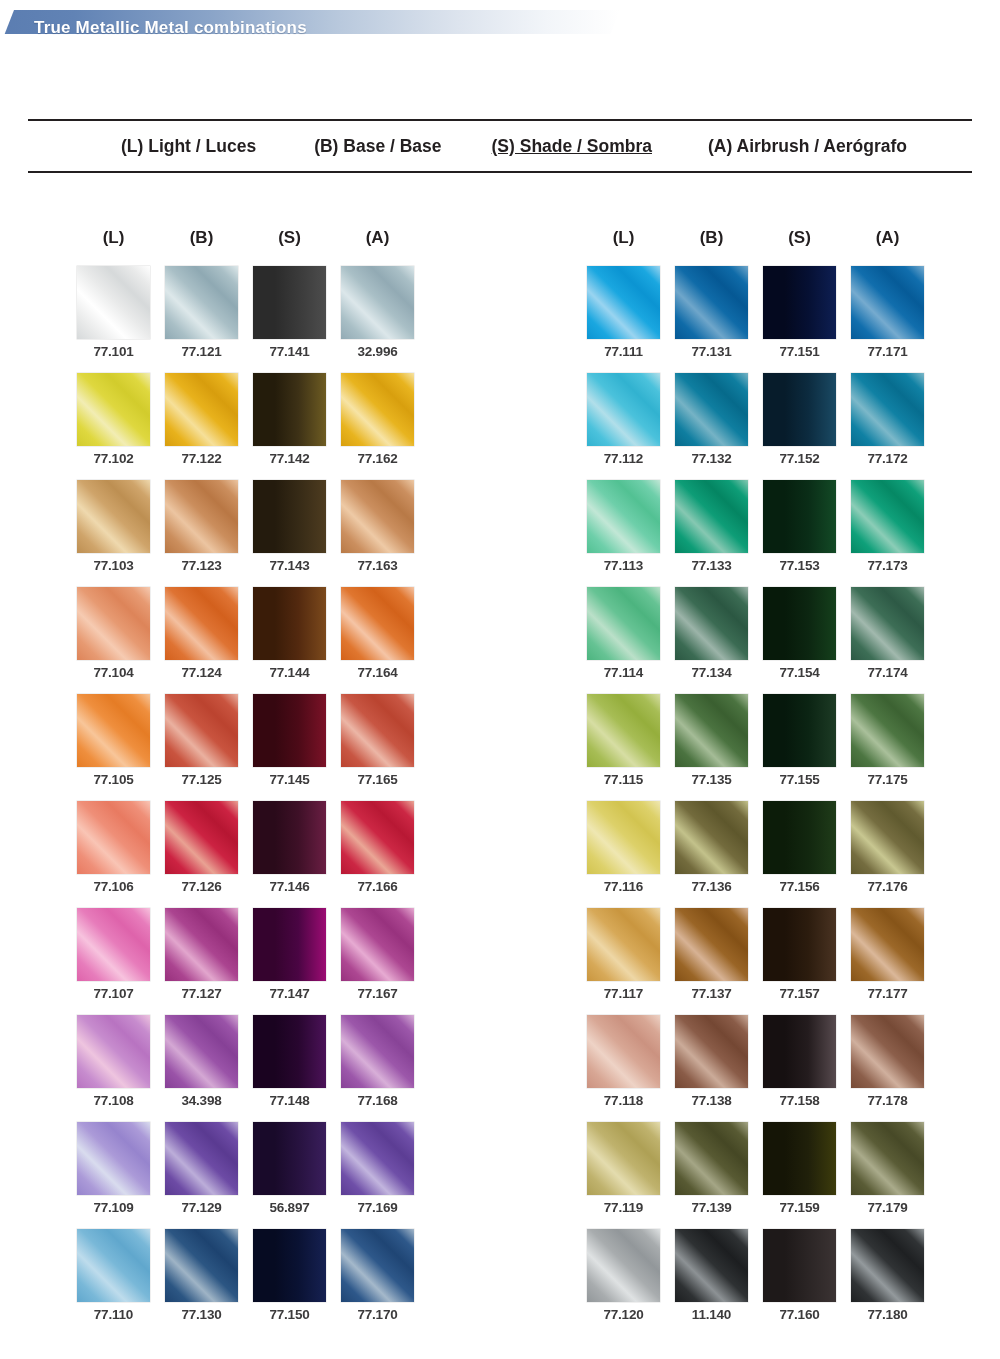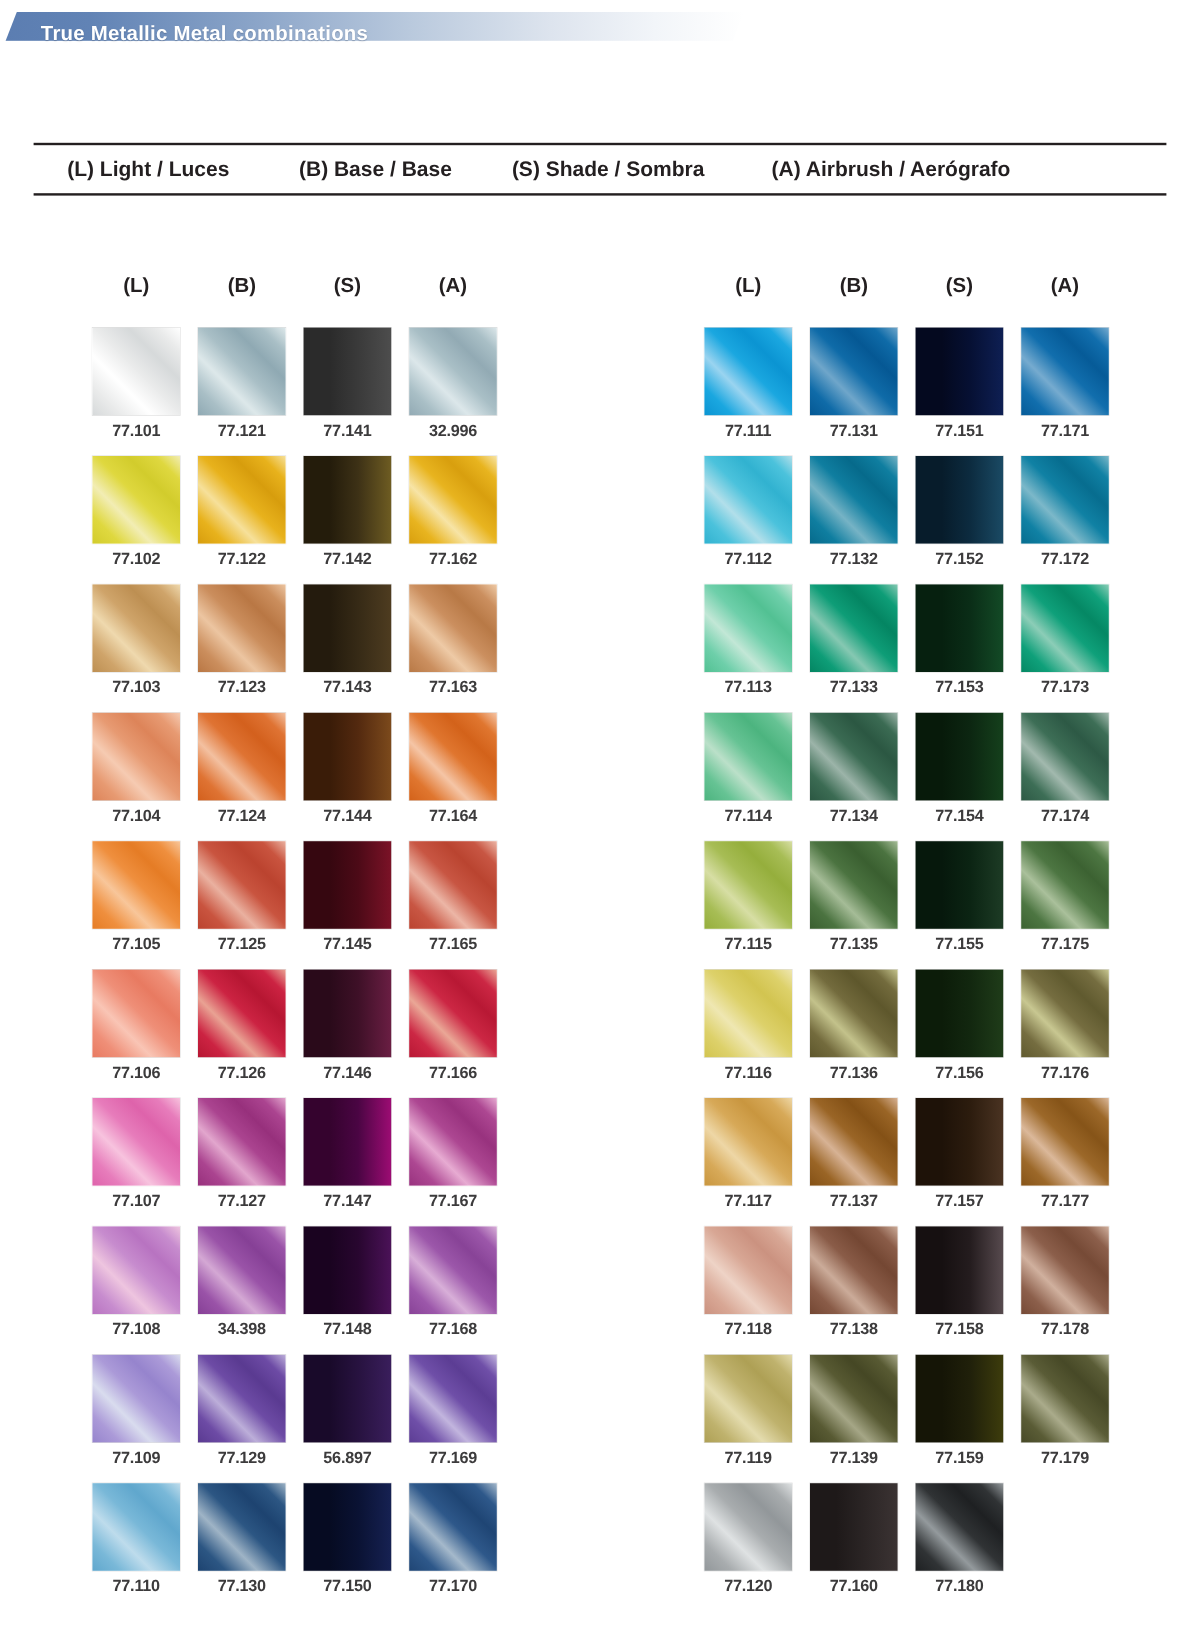"(L) Light / Luces" .legend-row { height: 40px -> 50px; justify-content: none -> center }
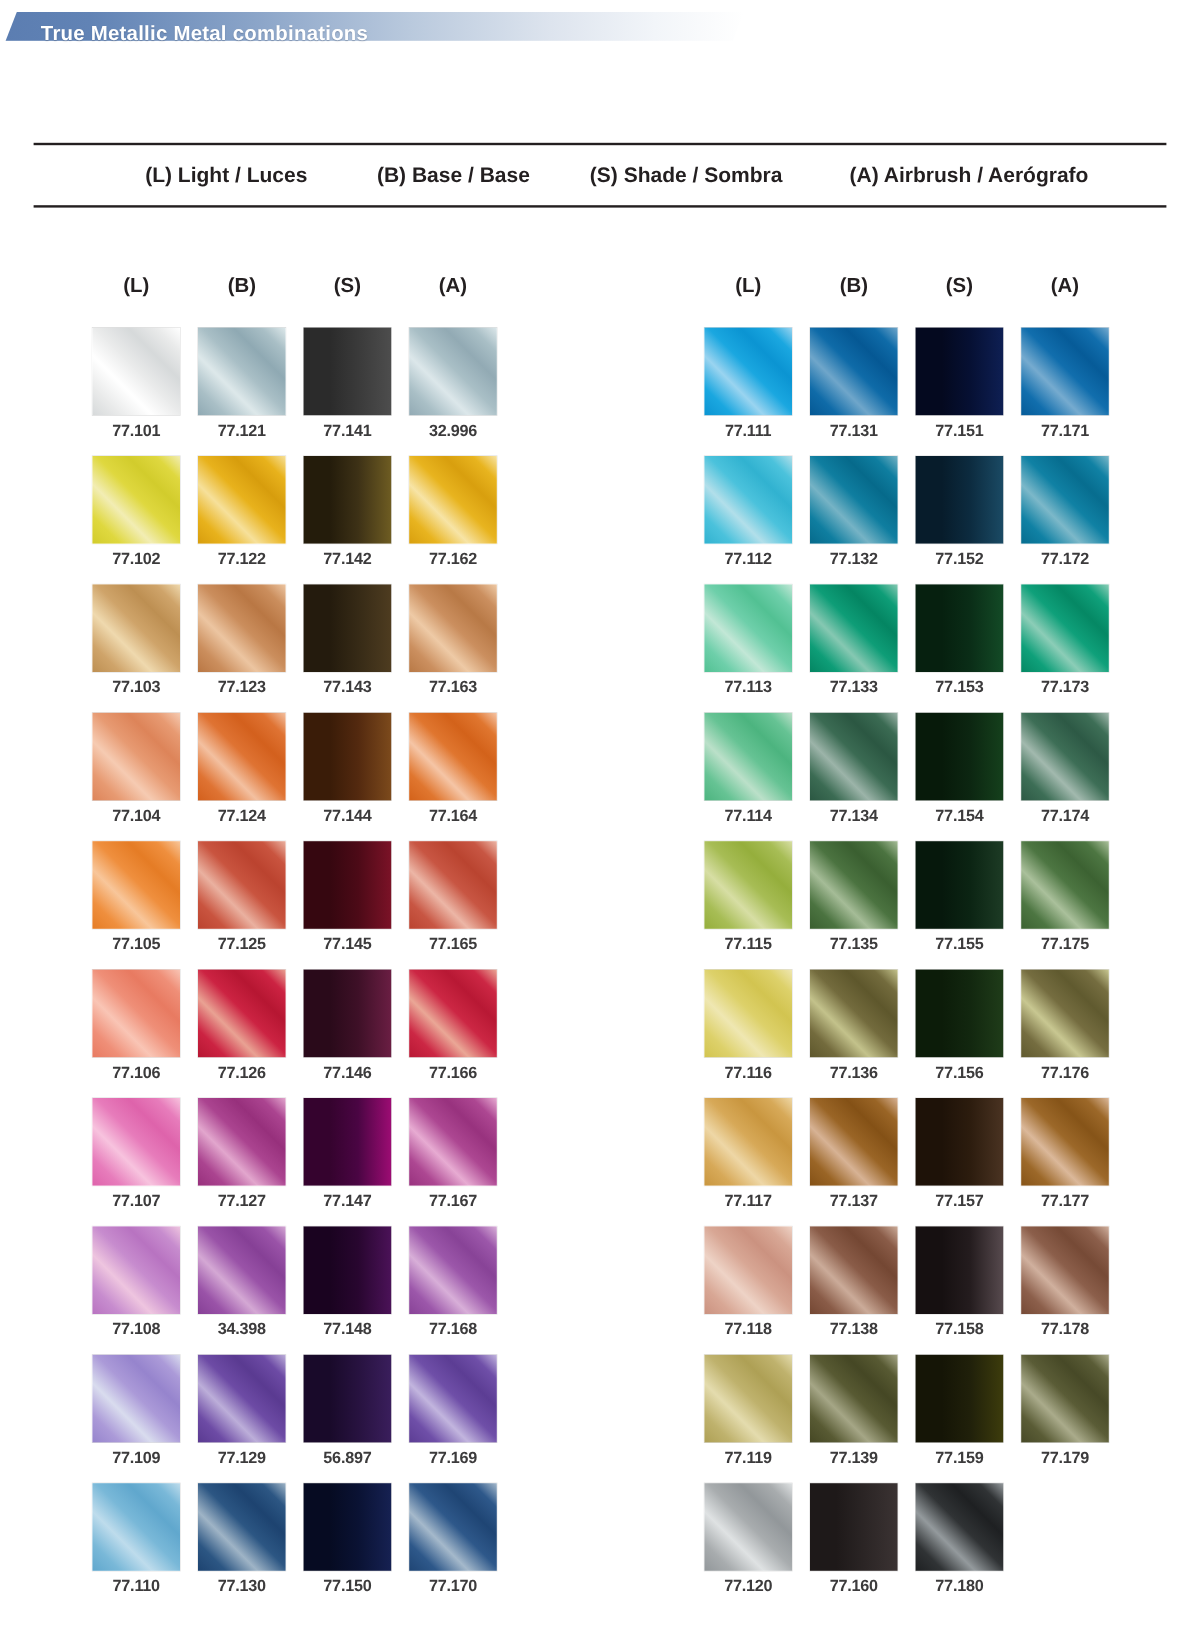"(S) Shade / Sombra" .li-2 { text-decoration: none -> underline }
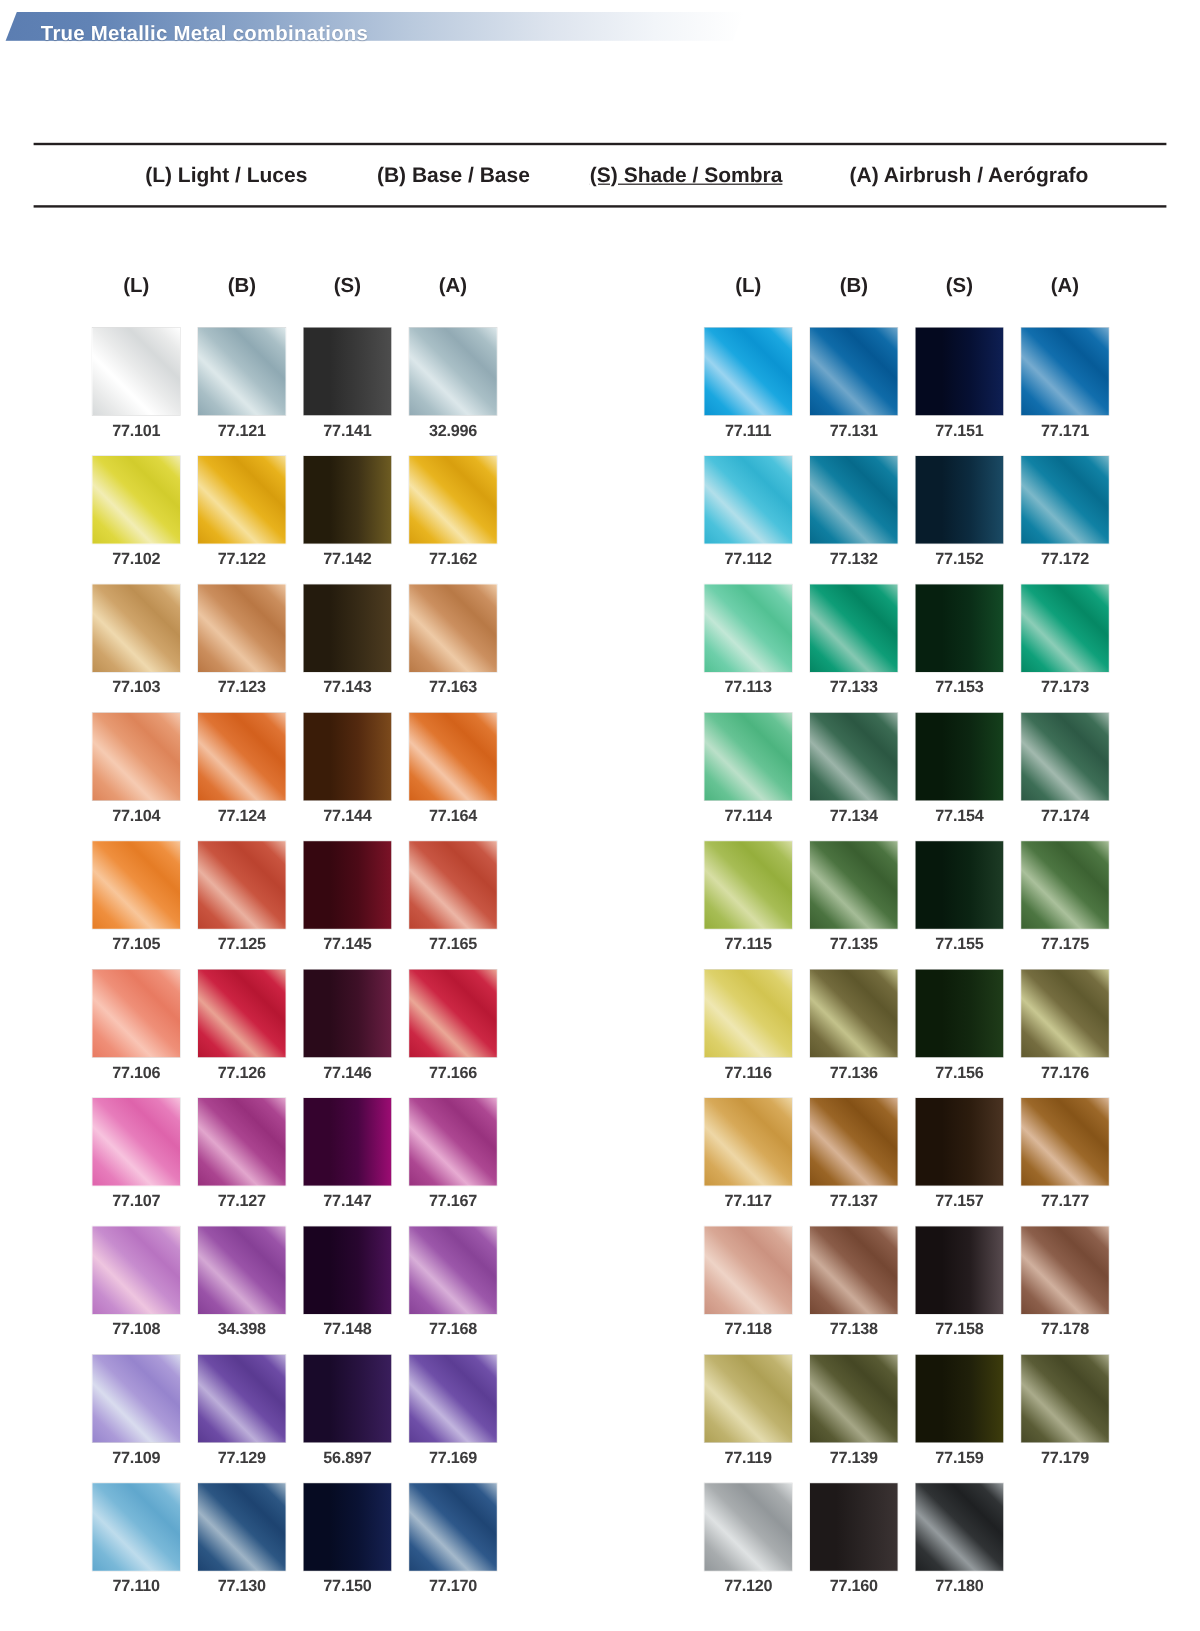"77.101" .row { align-items: center -> none }
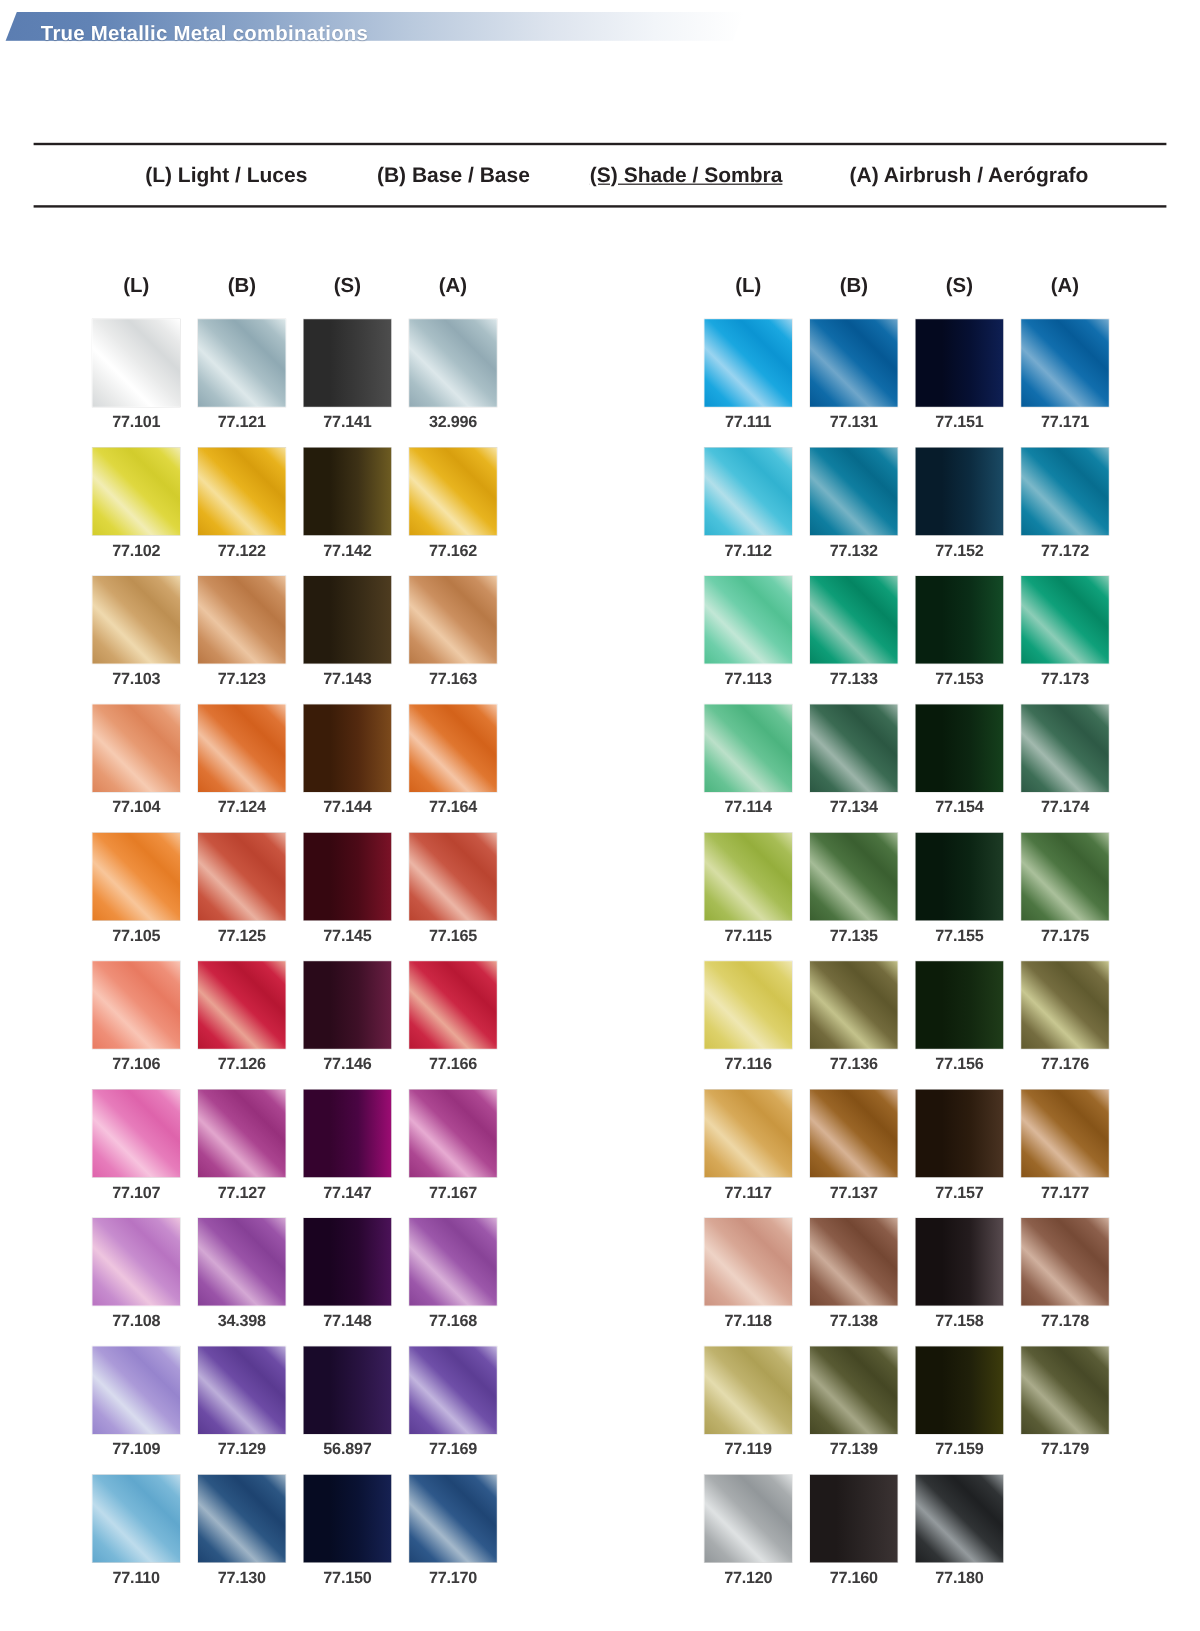"11.140" div.cell { html: none -> <div> <div></div> <div>11.140</div> </div> }
